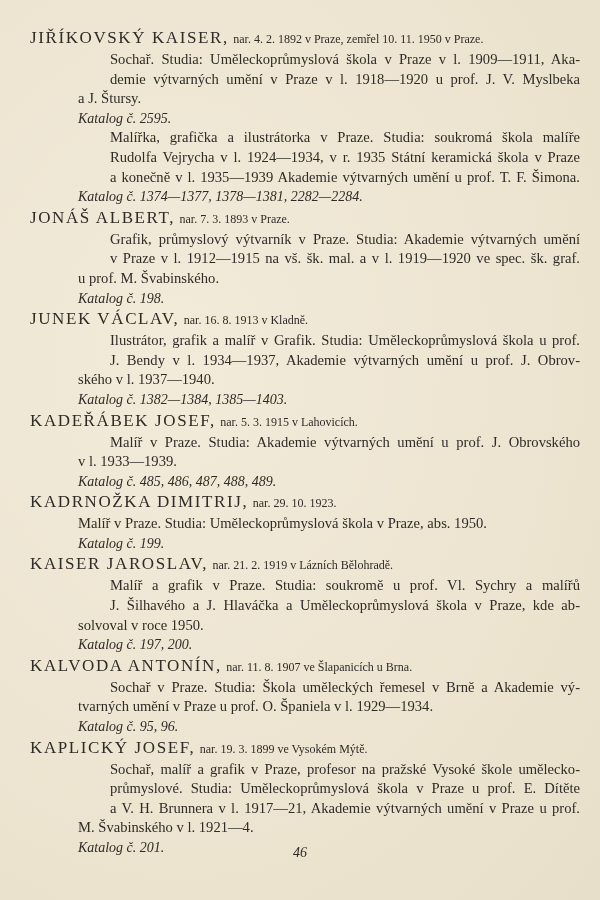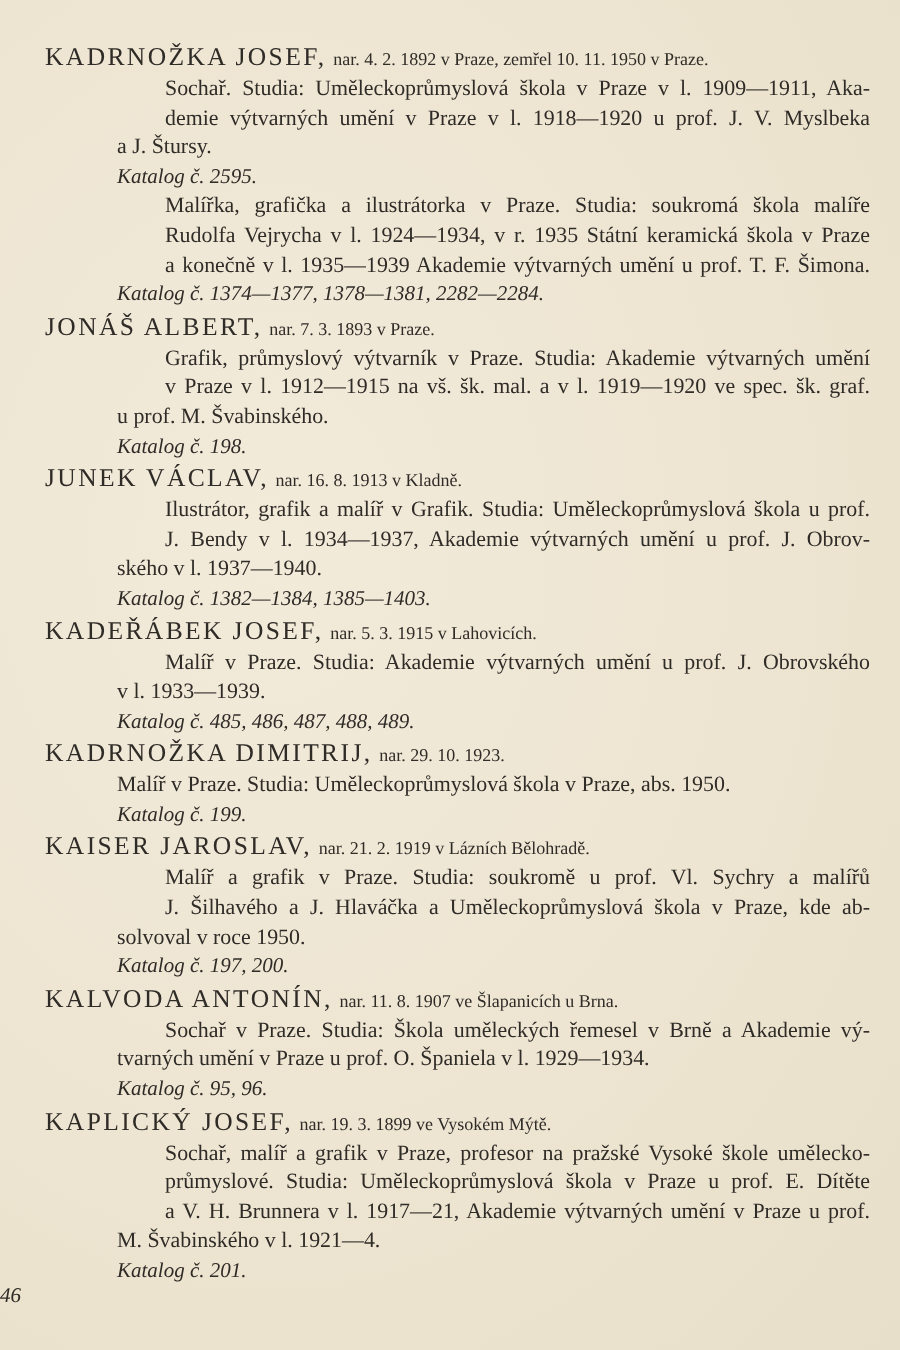"KADRNOŽKA JOSEF," span.name { text: KADRNOŽKA JOSEF -> JIŘÍKOVSKÝ KAISER }
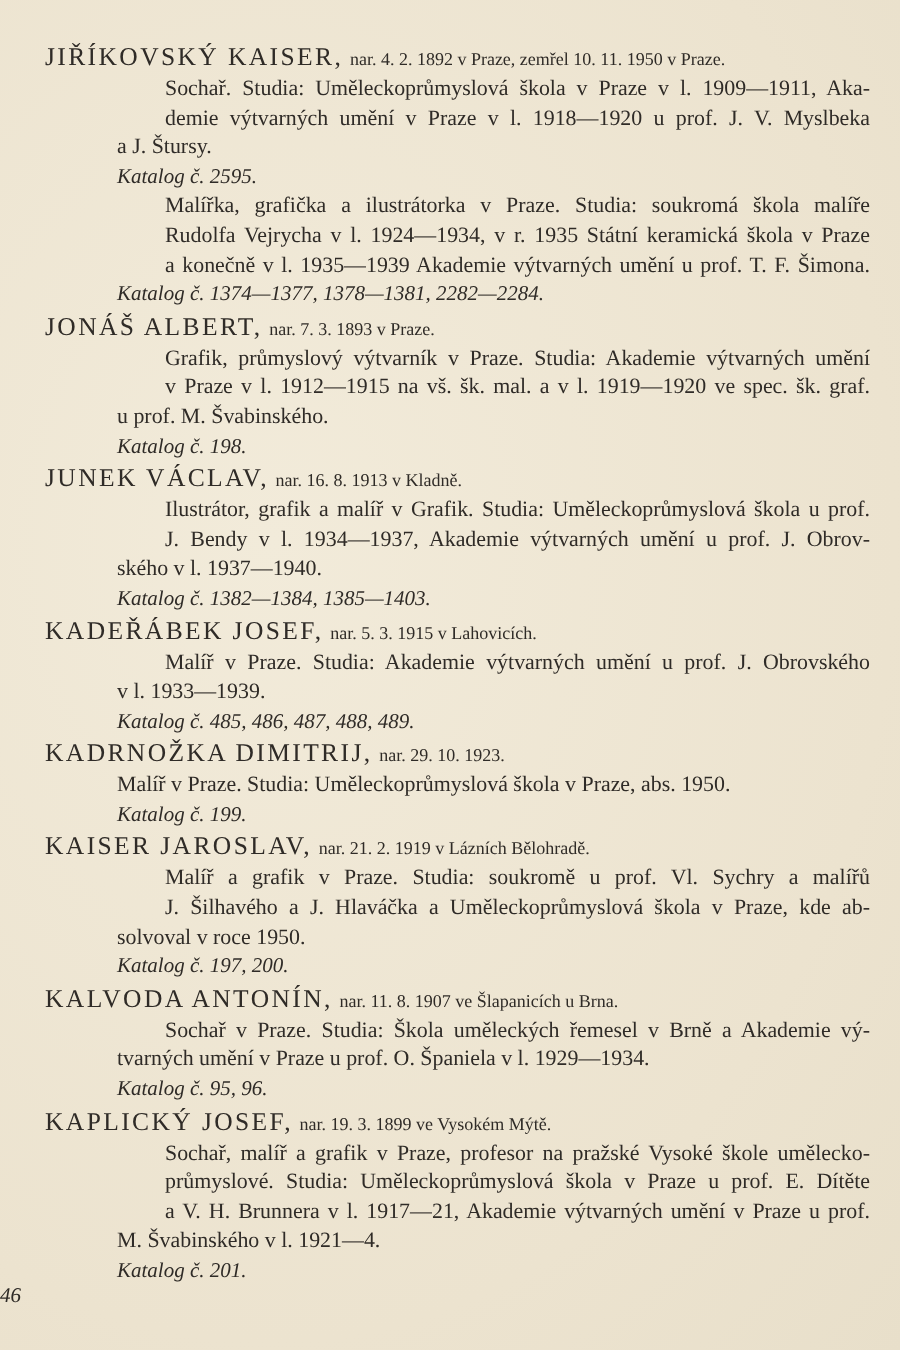"46" .pagenum { margin-top: 12px -> none; text-align: left -> center }
